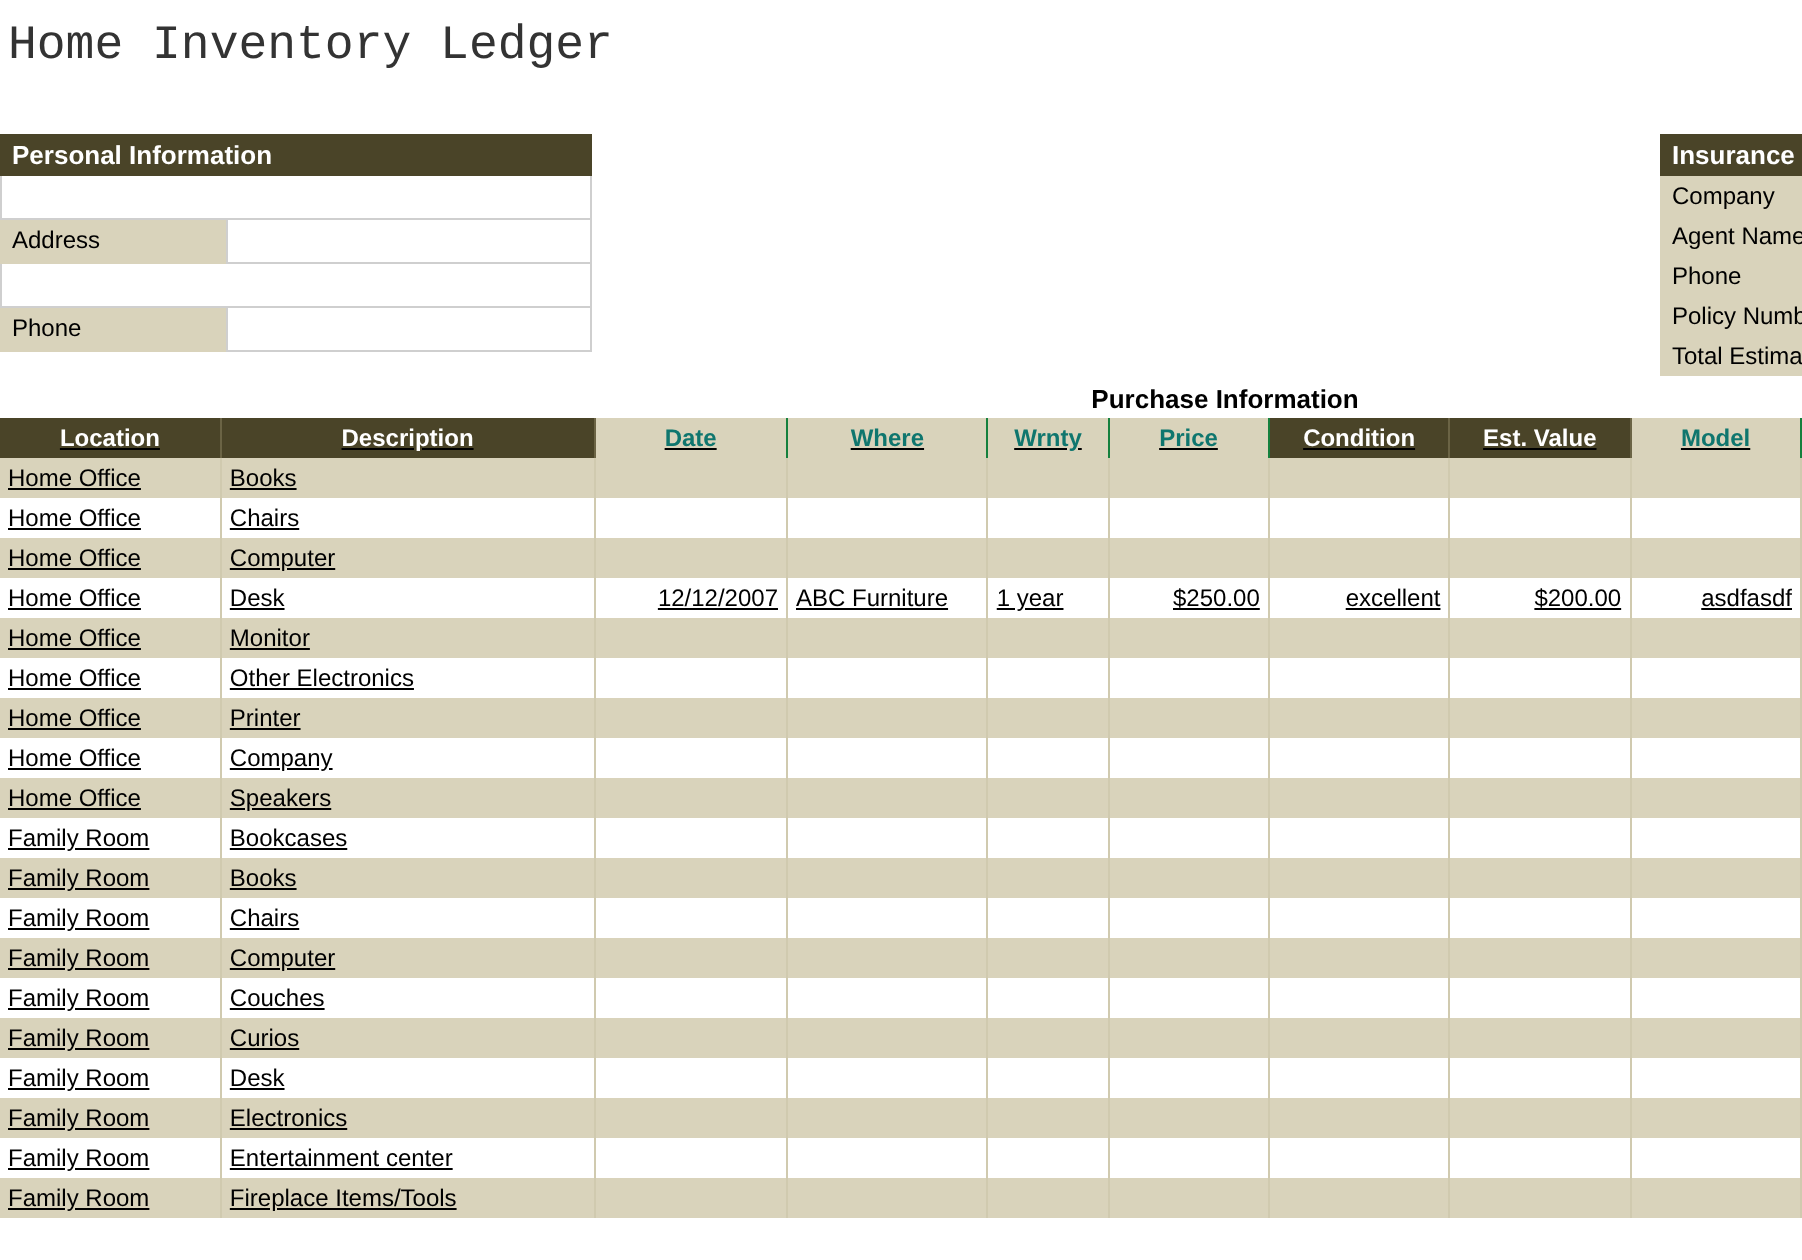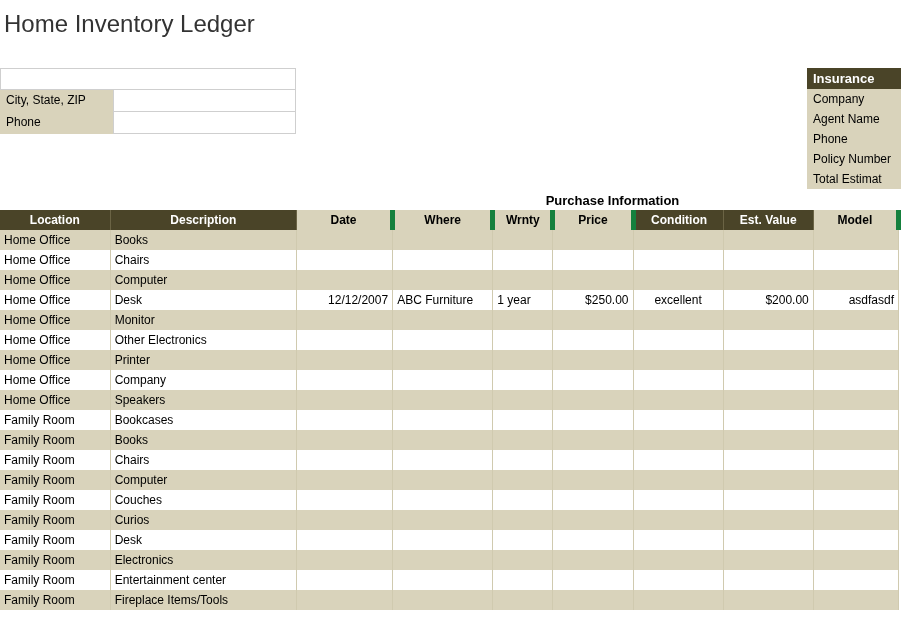"Home Inventory Ledger" .page-title { font-family: Liberation Sans, sans-serif -> Liberation Mono, monospace }
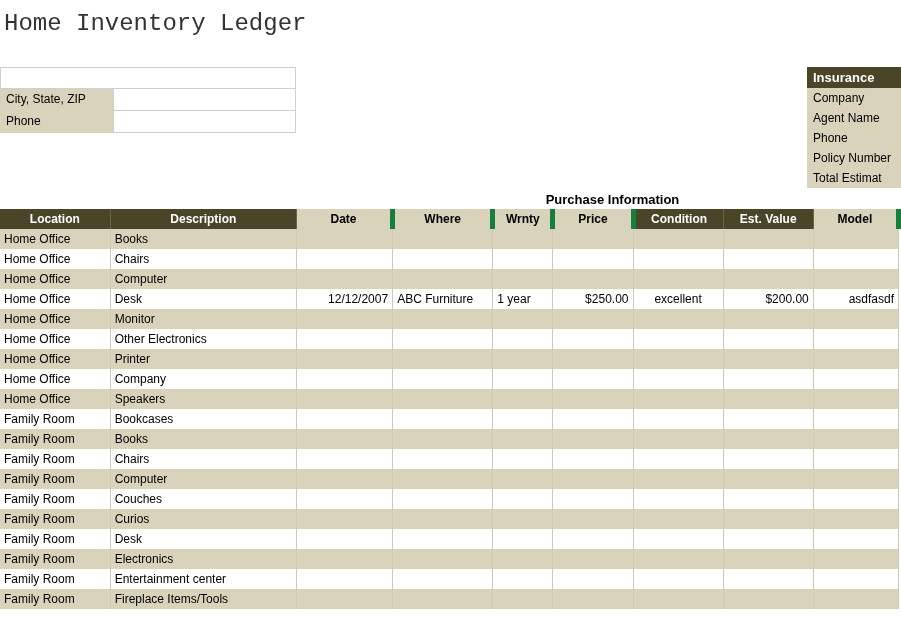"Personal Information" div.section-header { html: none -> <div>Personal Information</div> }
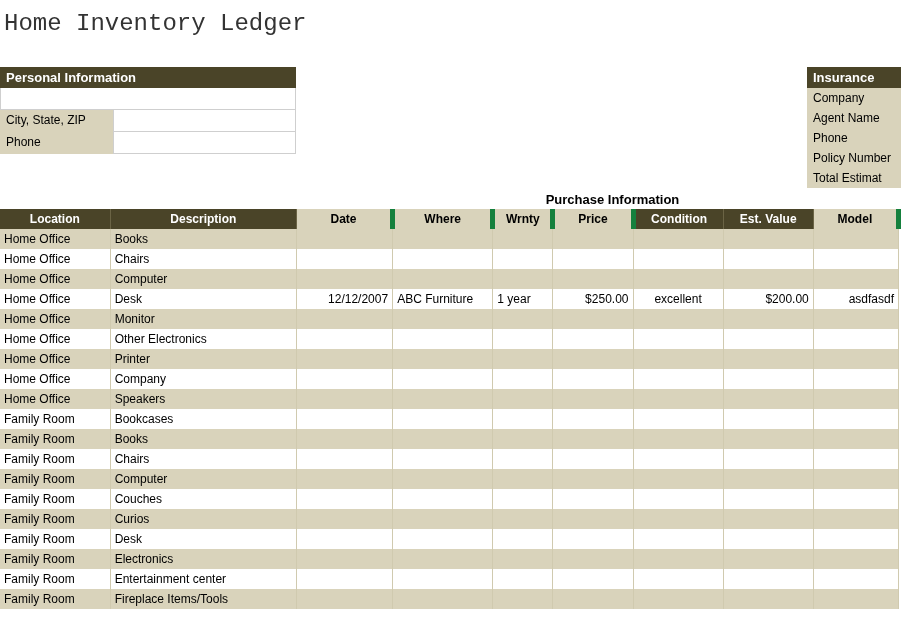"Insurance" .insurance-box { width: 94px -> 71px }
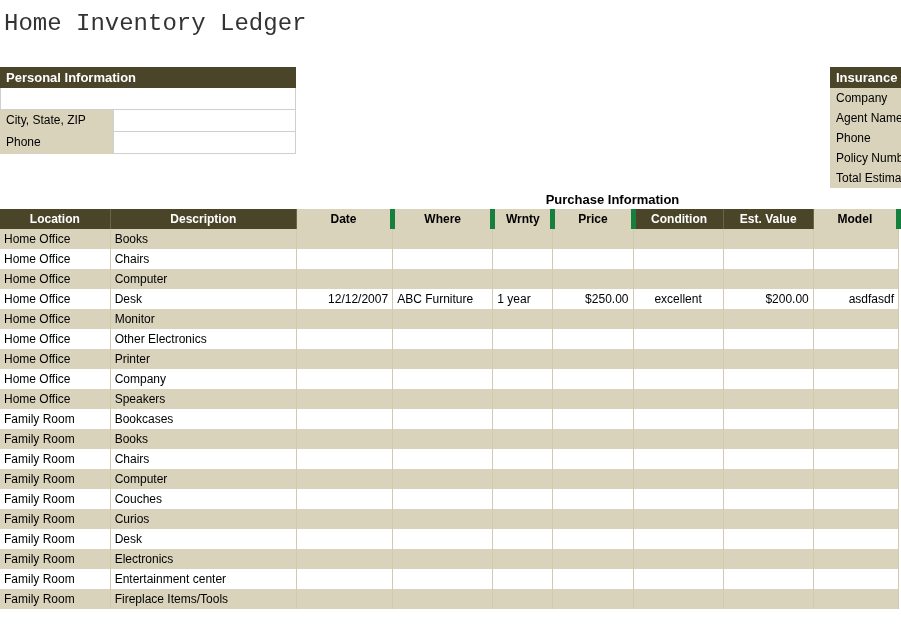"Address" div.form-row { html: none -> <div> <div>Address</div> <input> </div> }
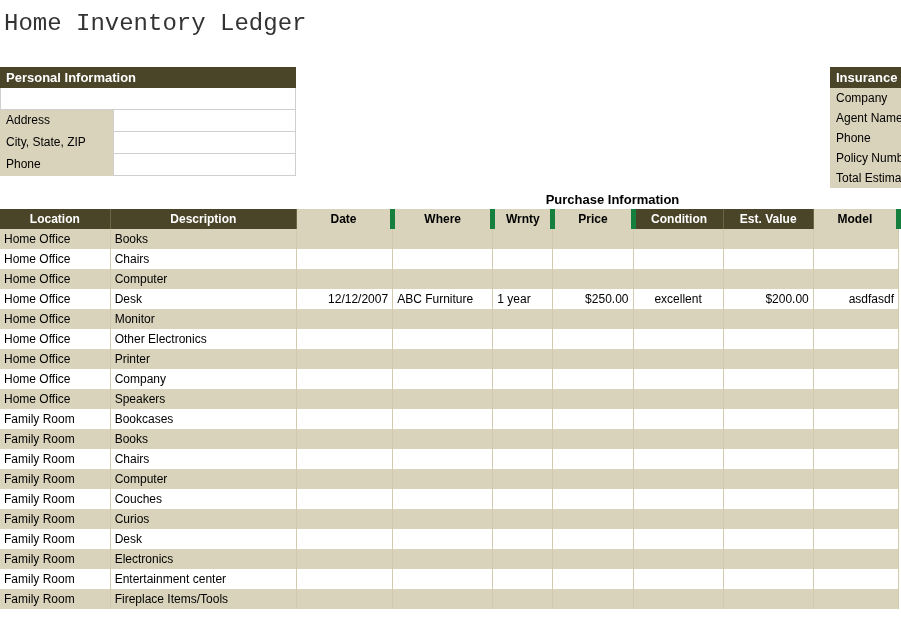"City, State, ZIP" div.form-label { html: <div>City, State, ZIP</div> -> none }
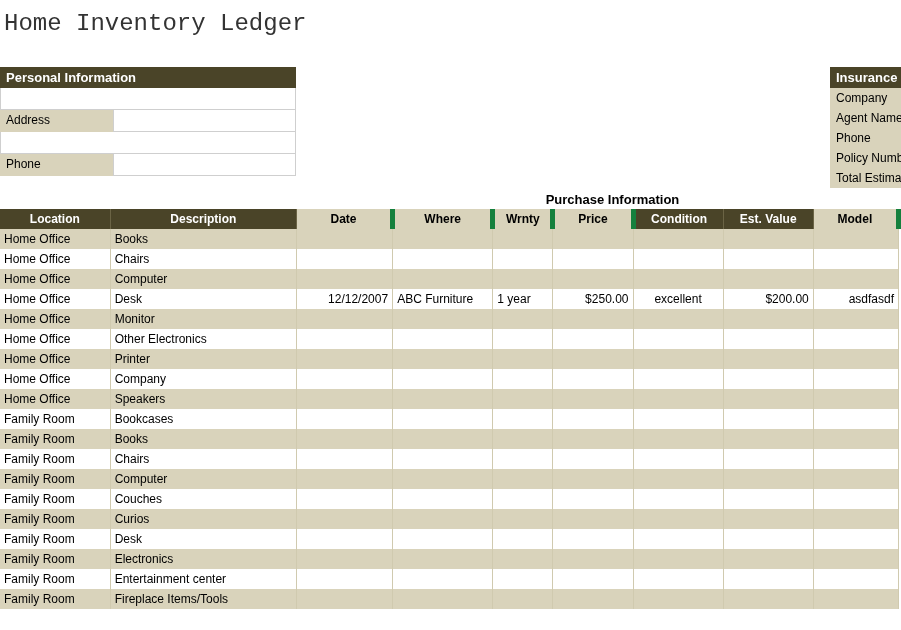"Location" table.inv { text-decoration: none -> underline }
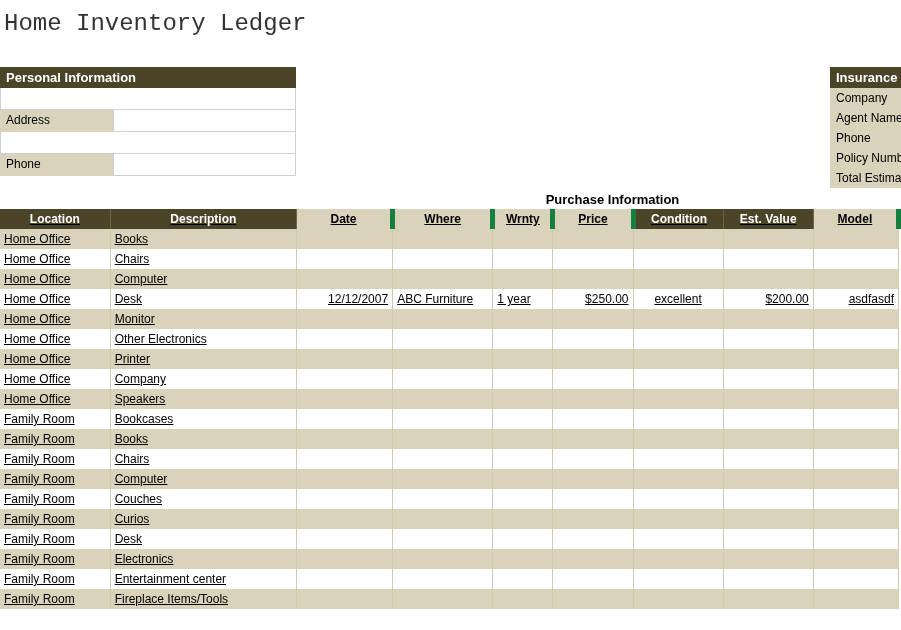"Date" table.inv th.sub { border-right: 5px solid #15803d -> 1px solid #15803d; color: #000000 -> #0f766e }
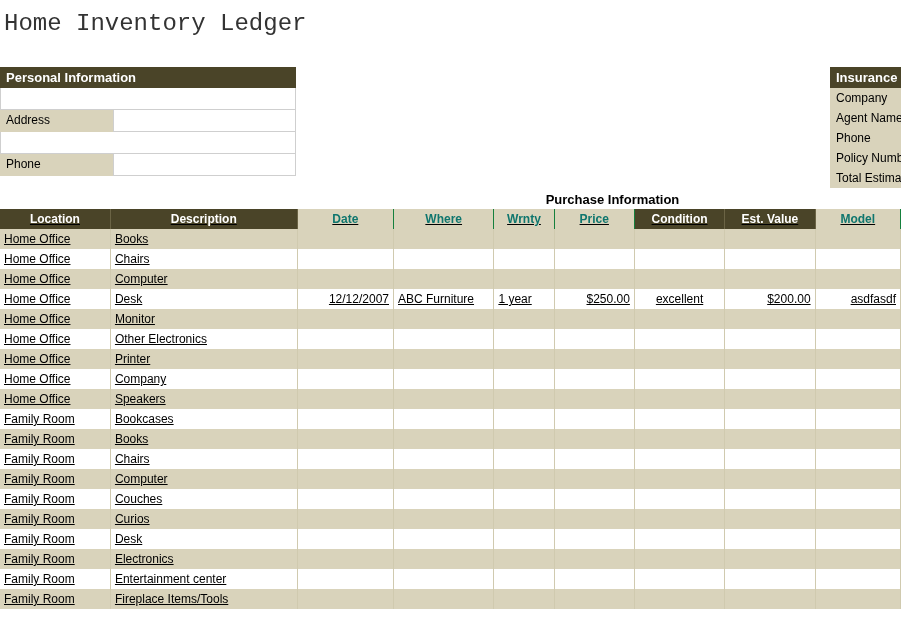"excellent" .col-cond { text-align: center -> right }
